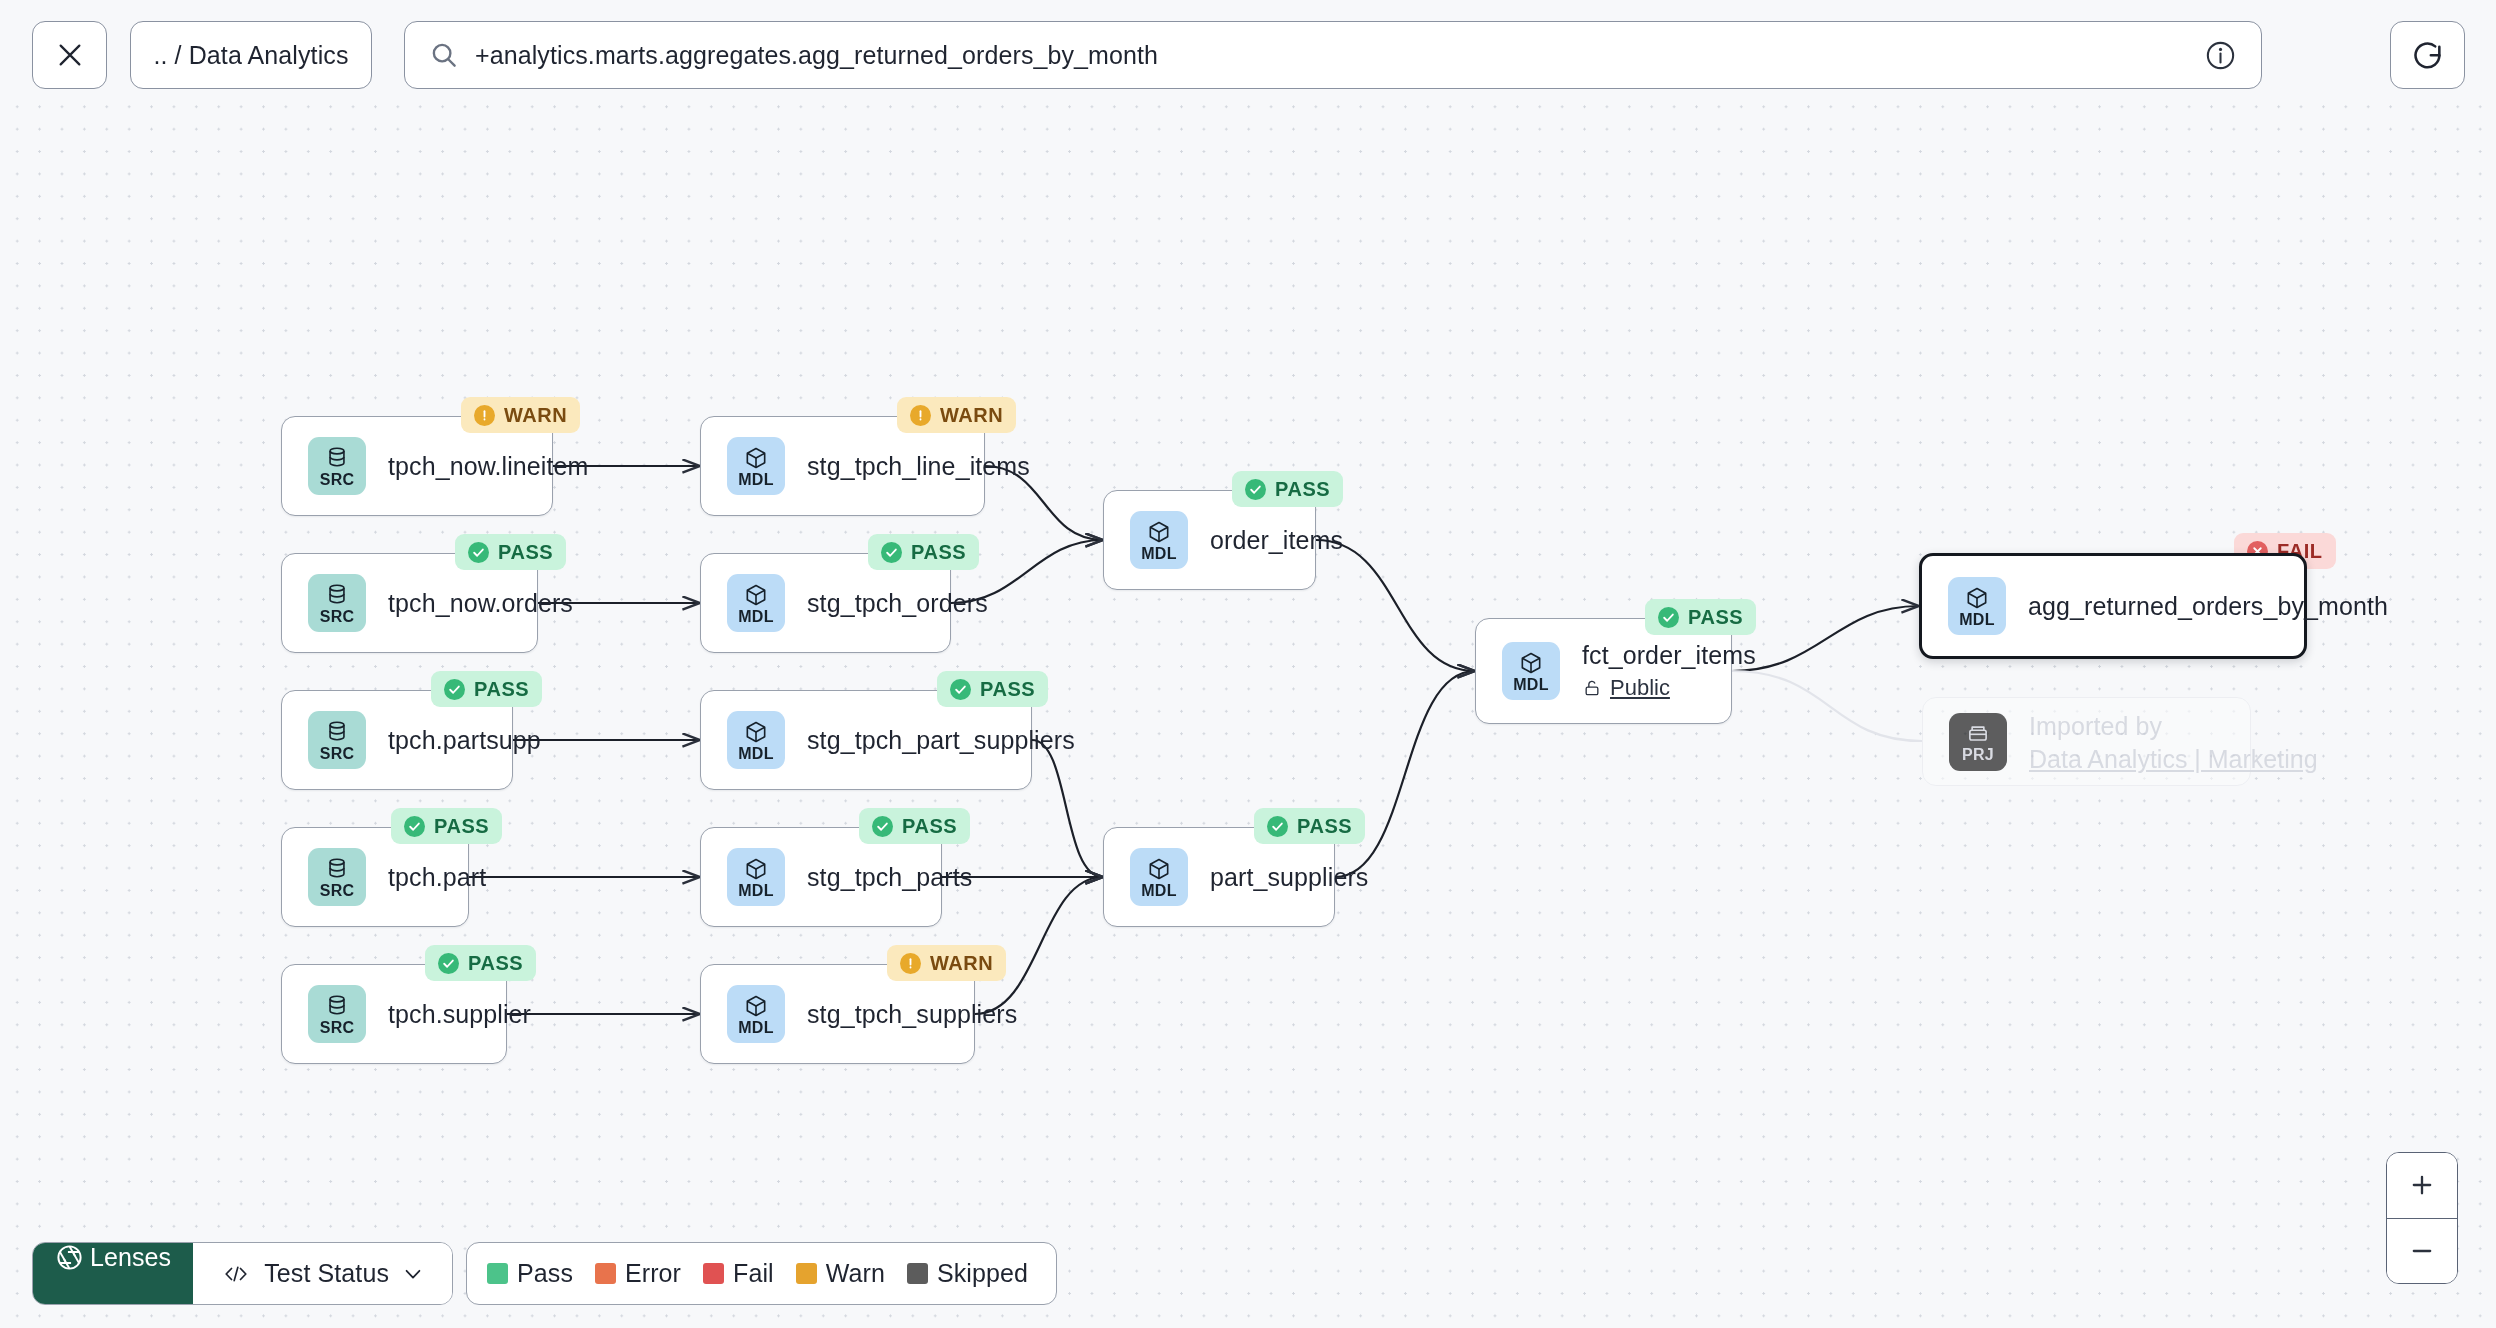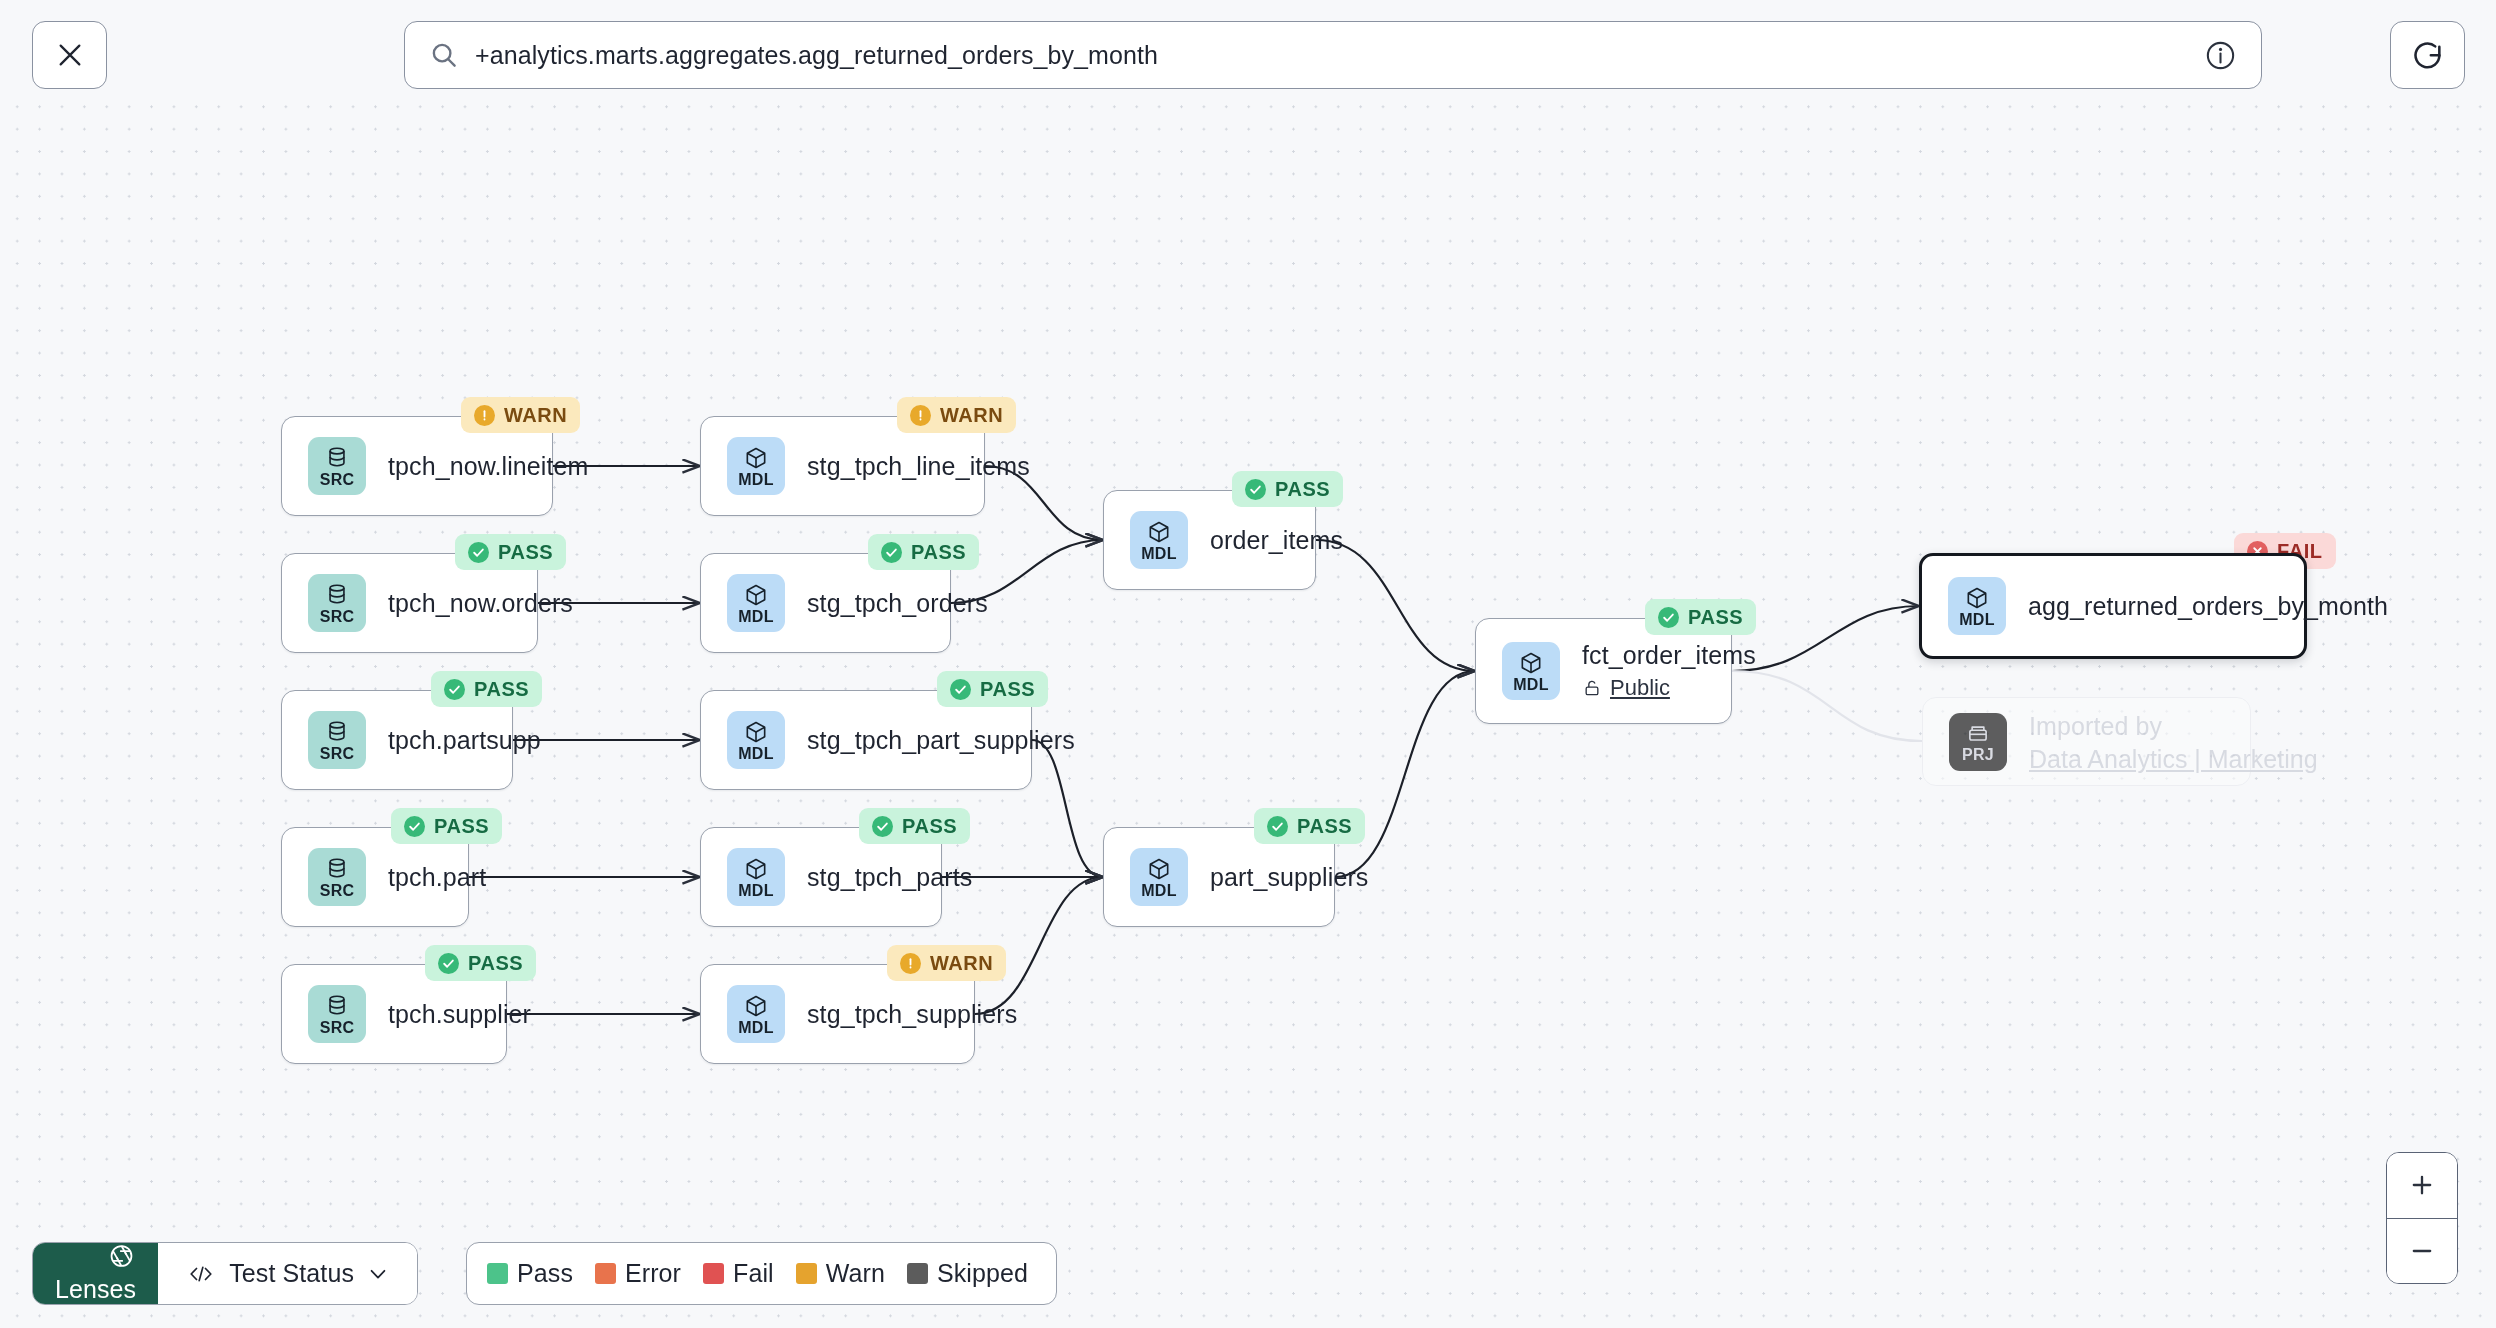".. / Data Analytics" div.hbtn { html: none -> <div> <span>.. / Data Analytics</span> </div> }
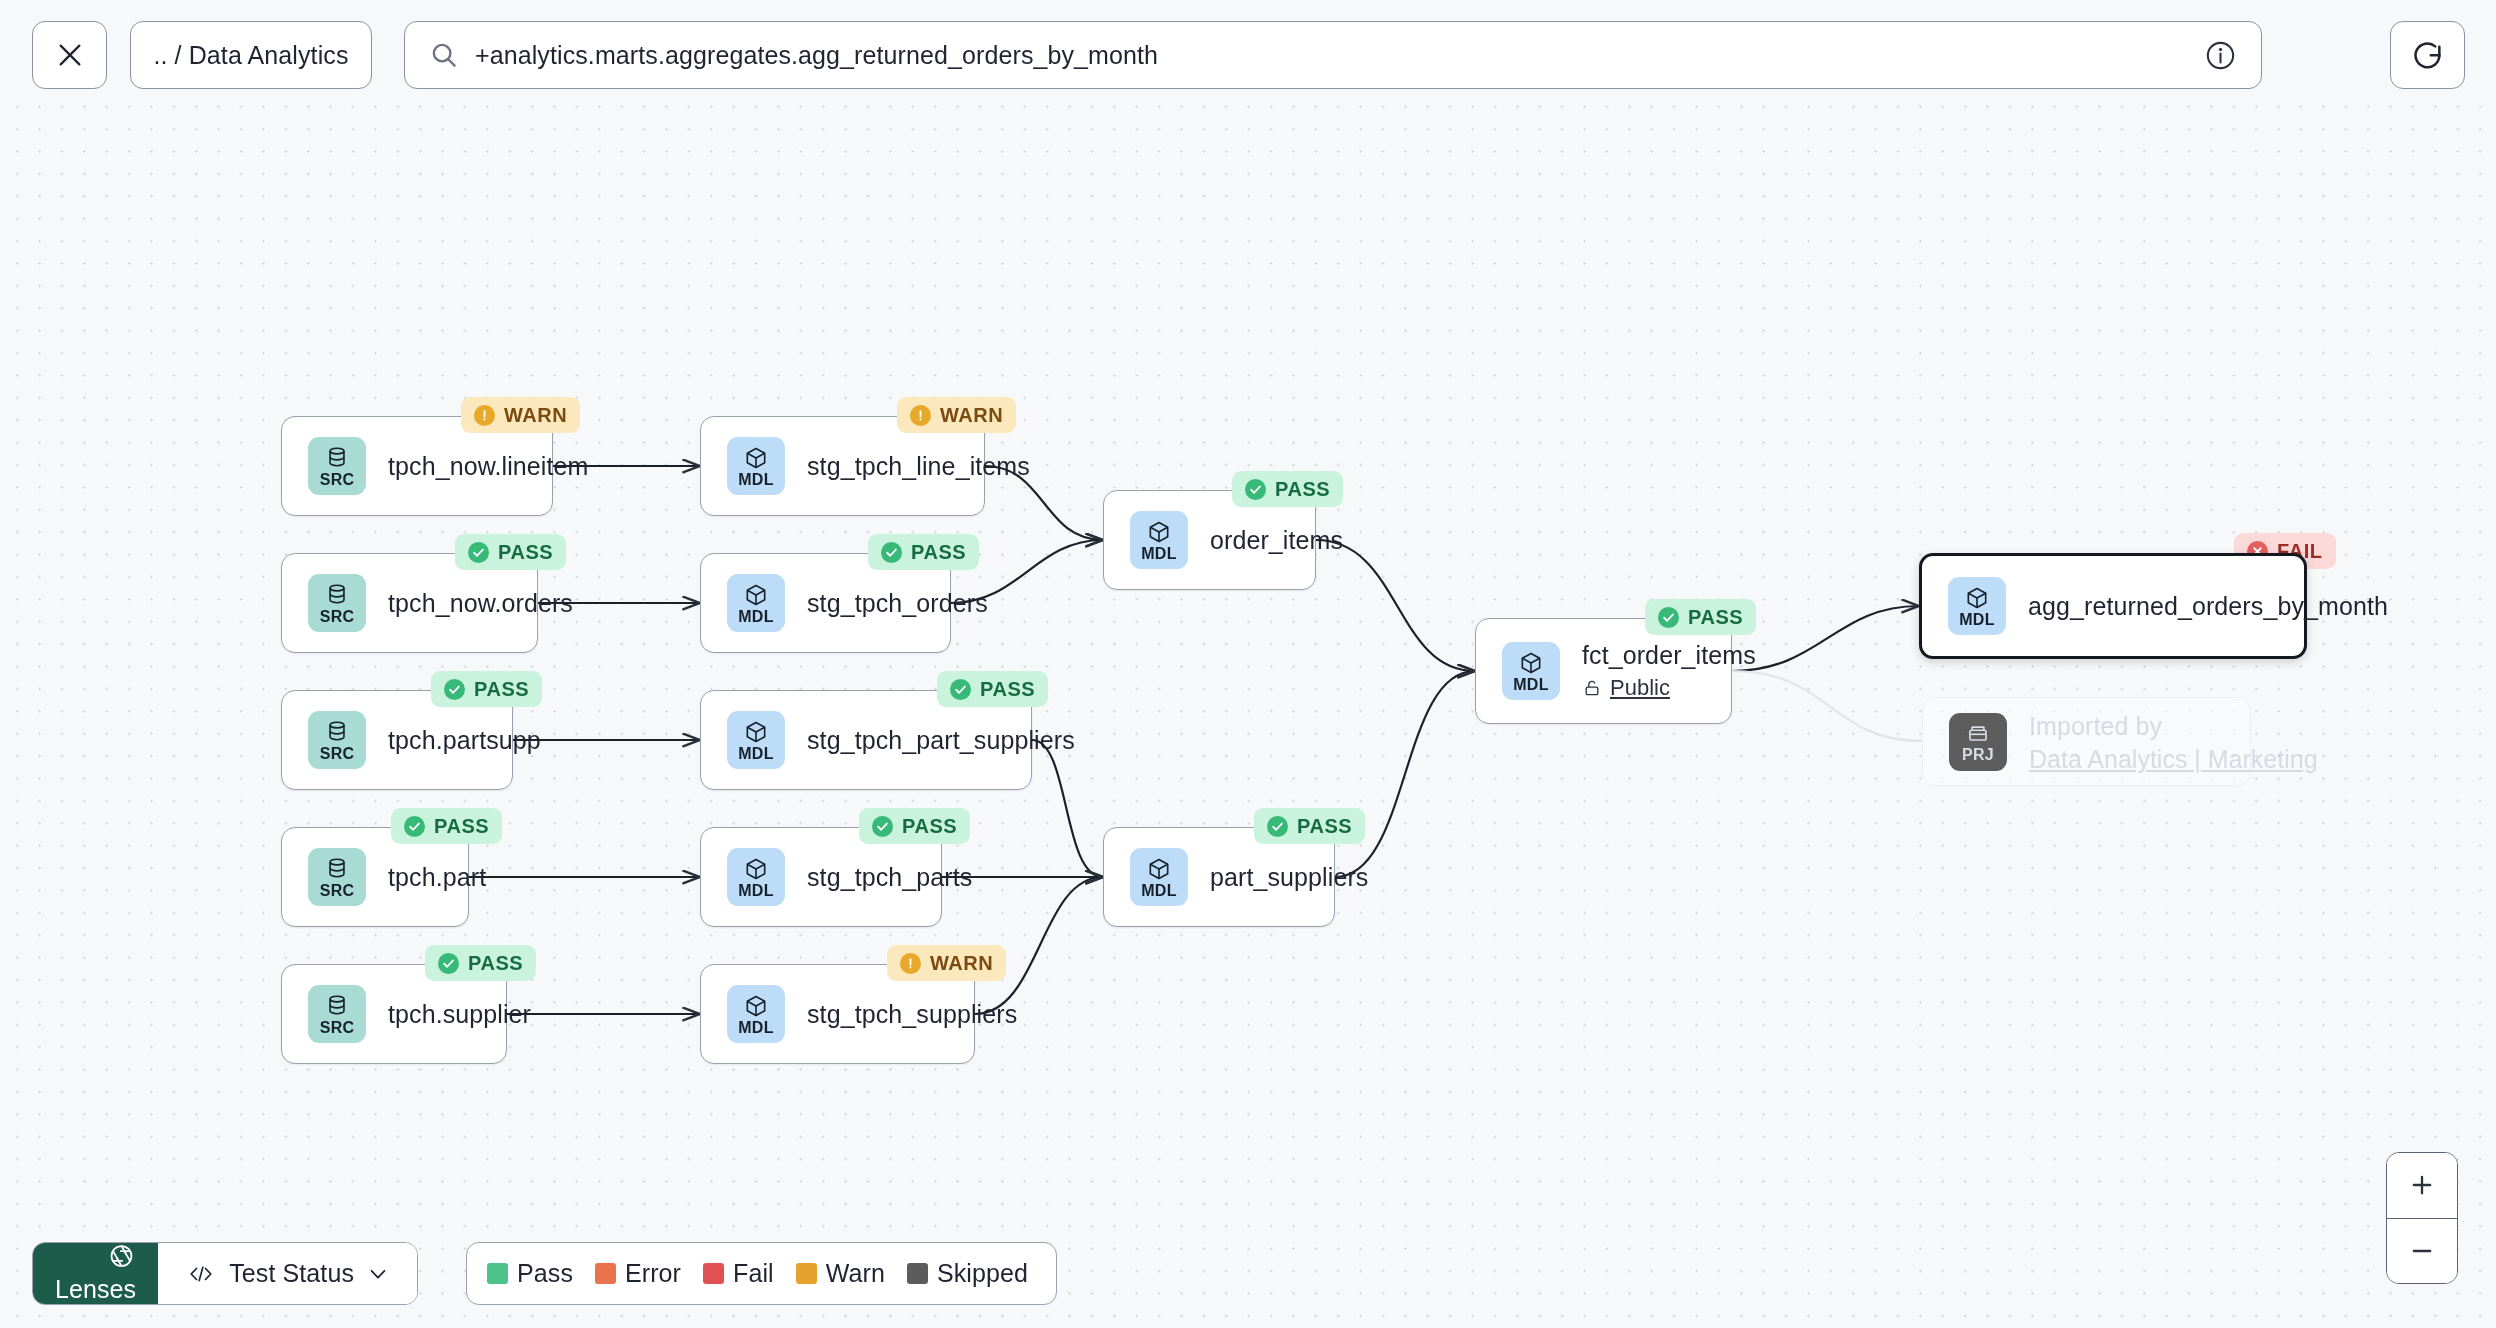"Lenses" #lenses-btn { align-items: flex-end -> flex-start; flex-direction: column -> none }
